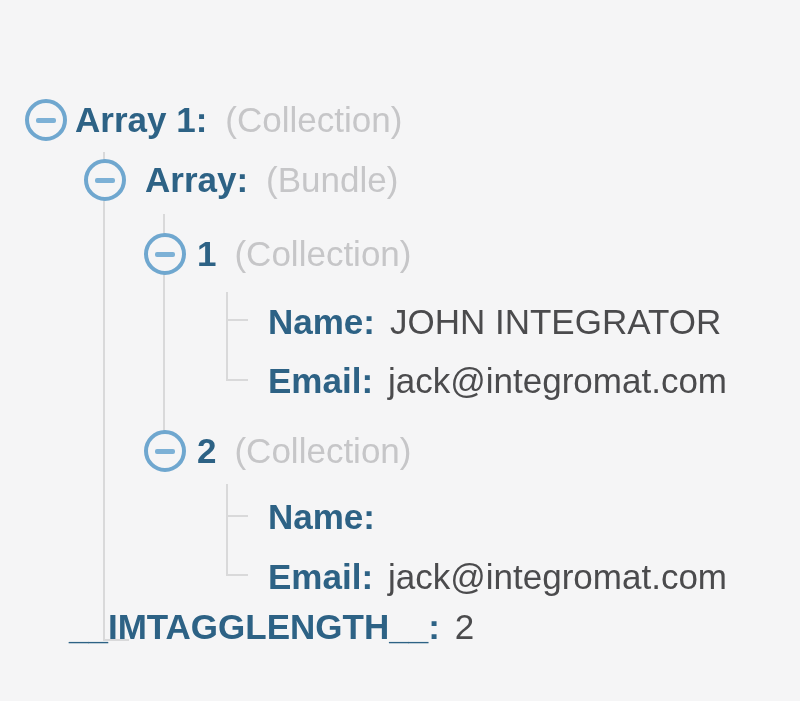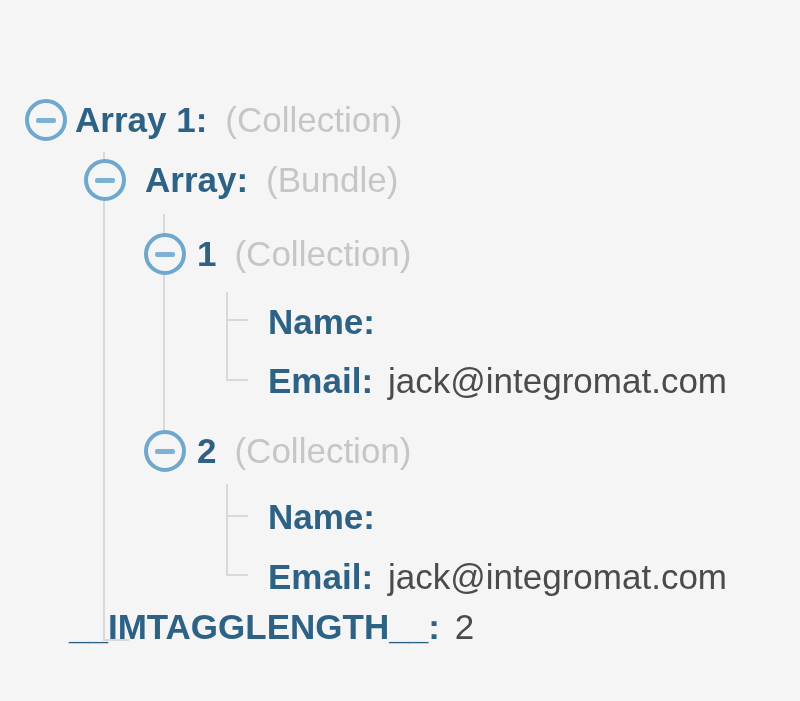"JOHN INTEGRATOR" span.val { html: none -> <span>JOHN INTEGRATOR</span> }
